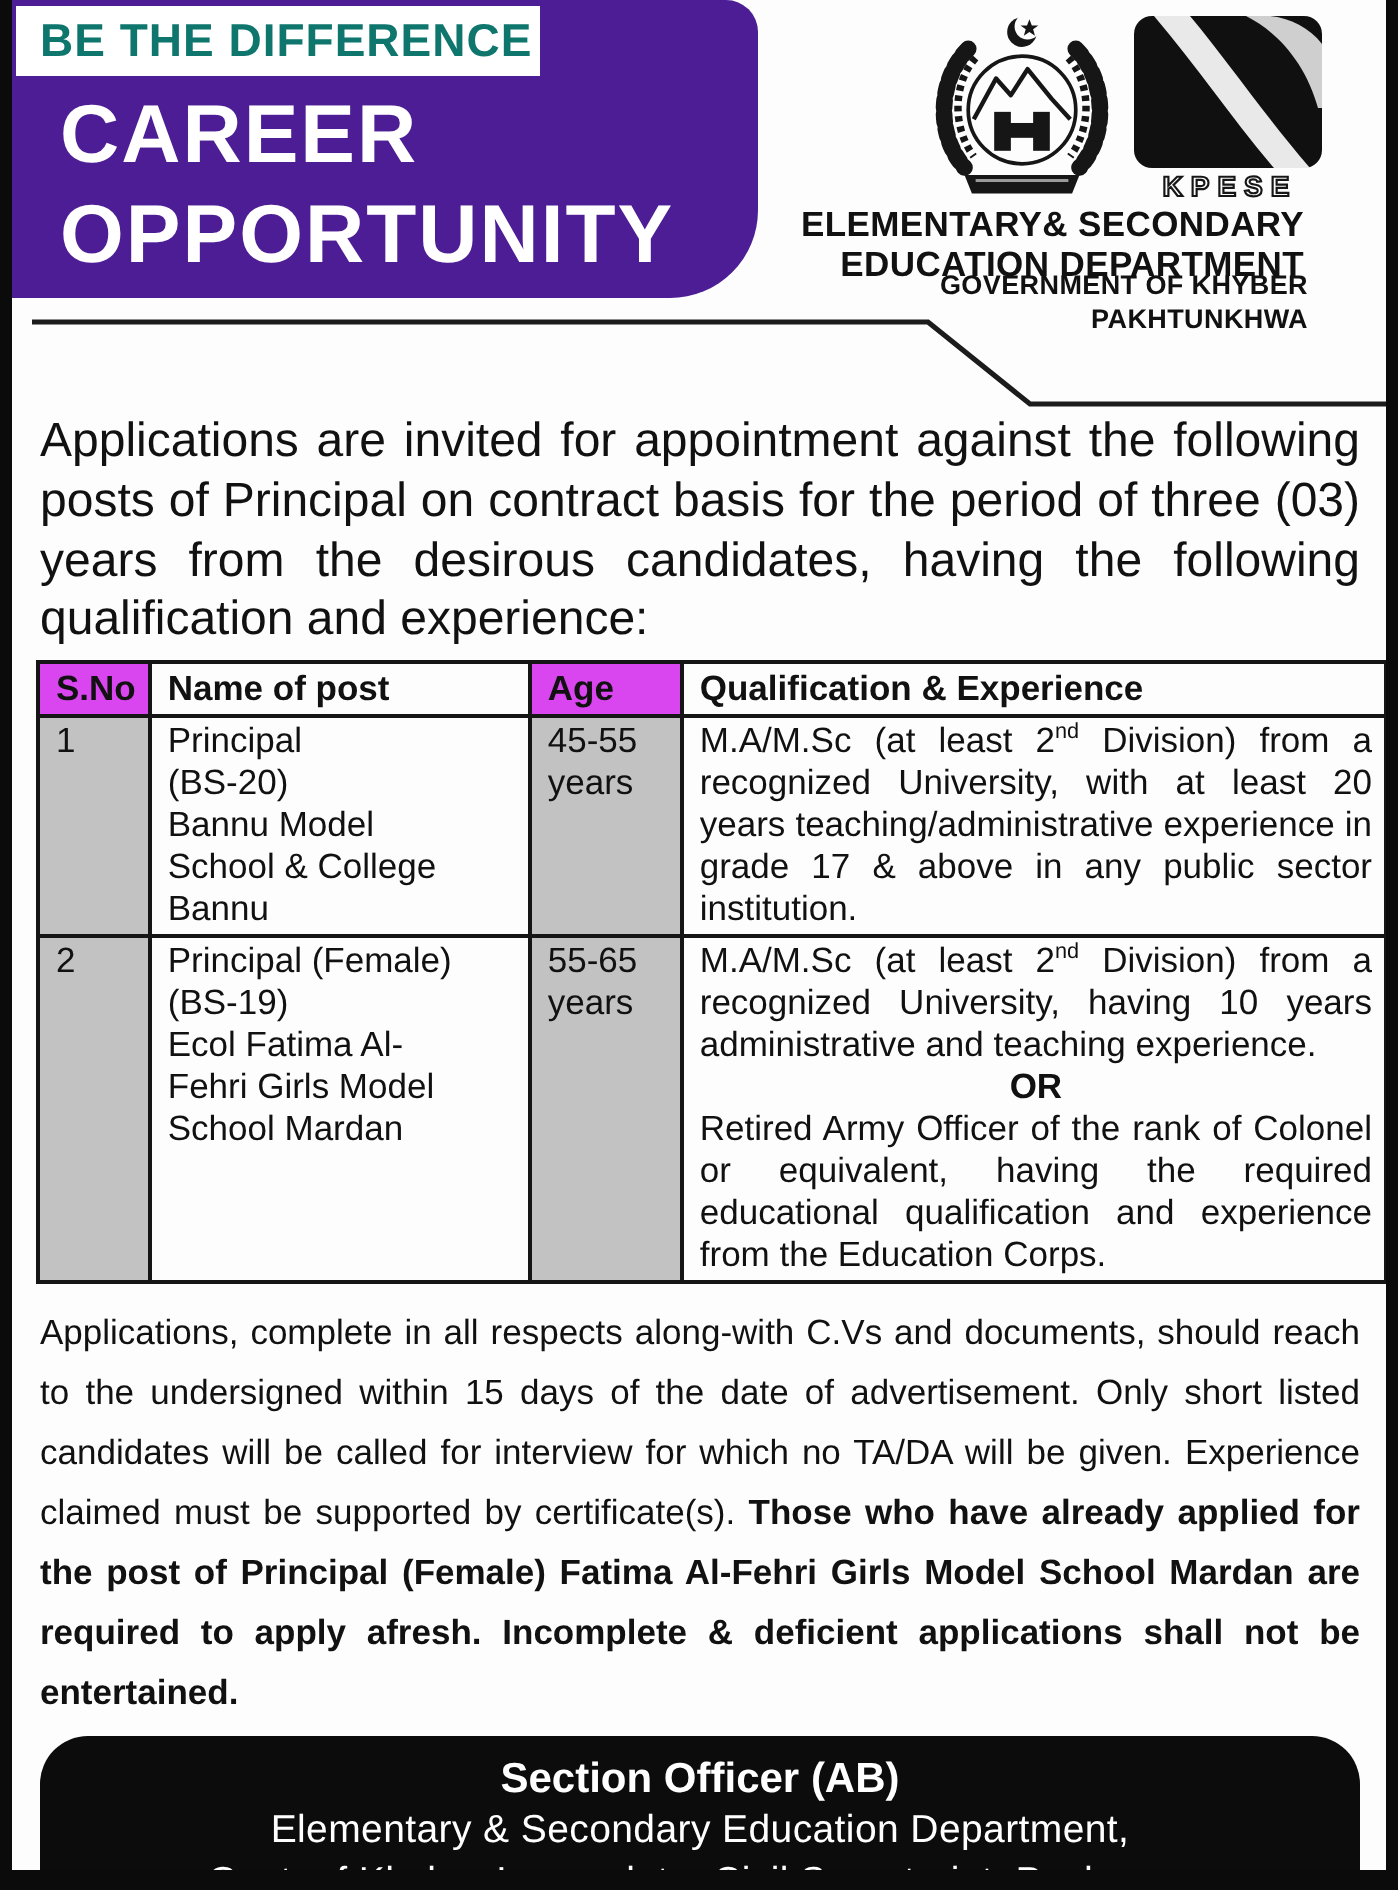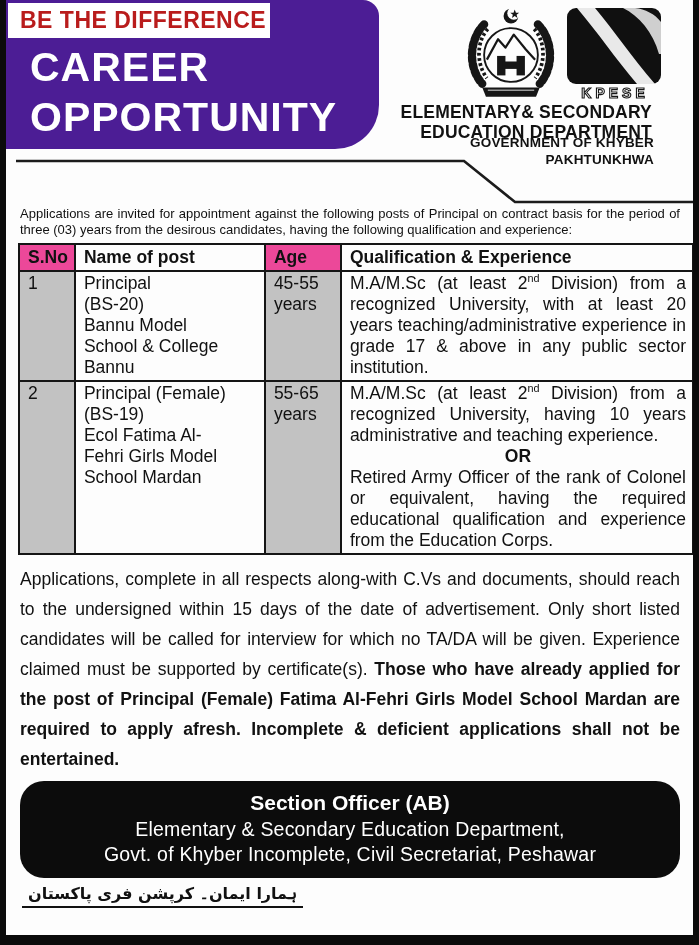"BE THE DIFFERENCE" .tagline-strip { color: #b91c1c -> #0f766e }
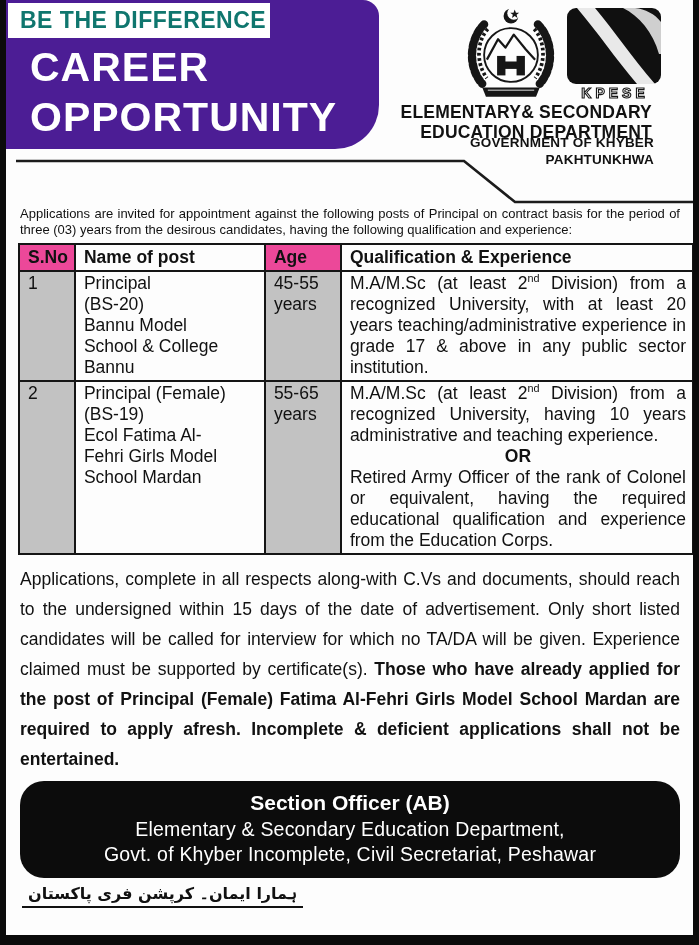"Applications are invited for appointment" .intro { font-size: 13px -> 24px }
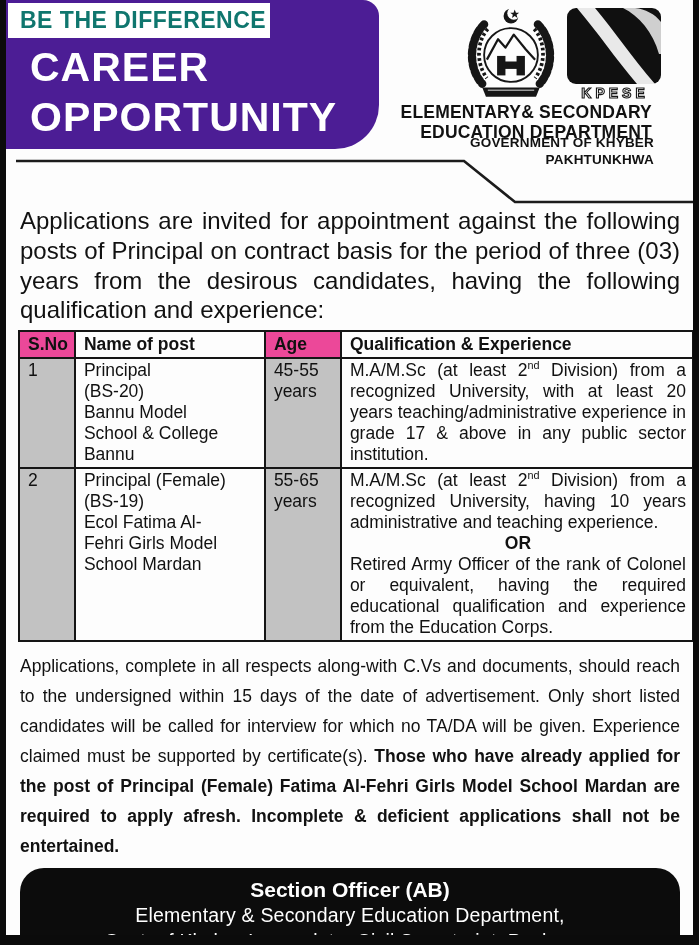"S.No" th.shaded { background: #ec4899 -> #d946ef }
